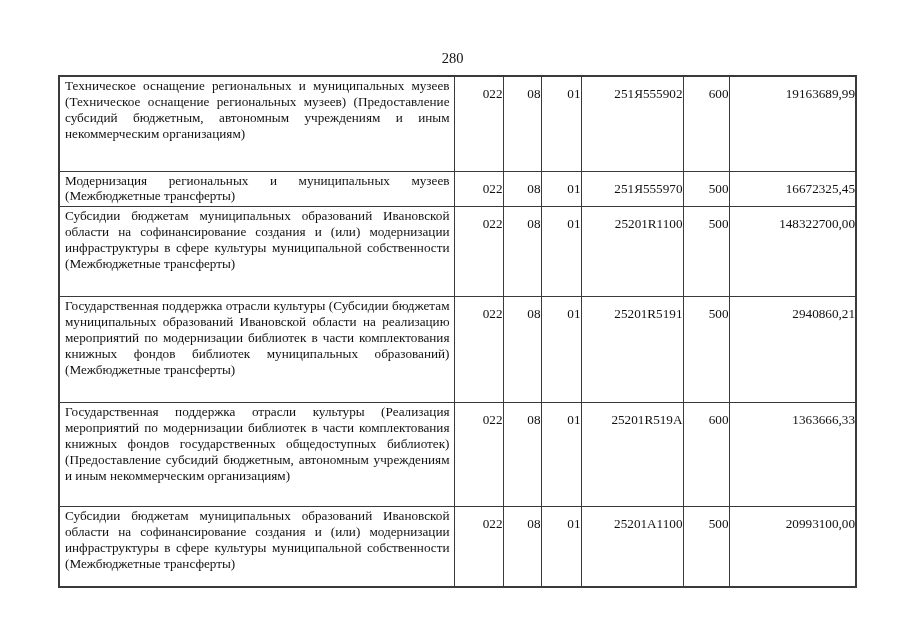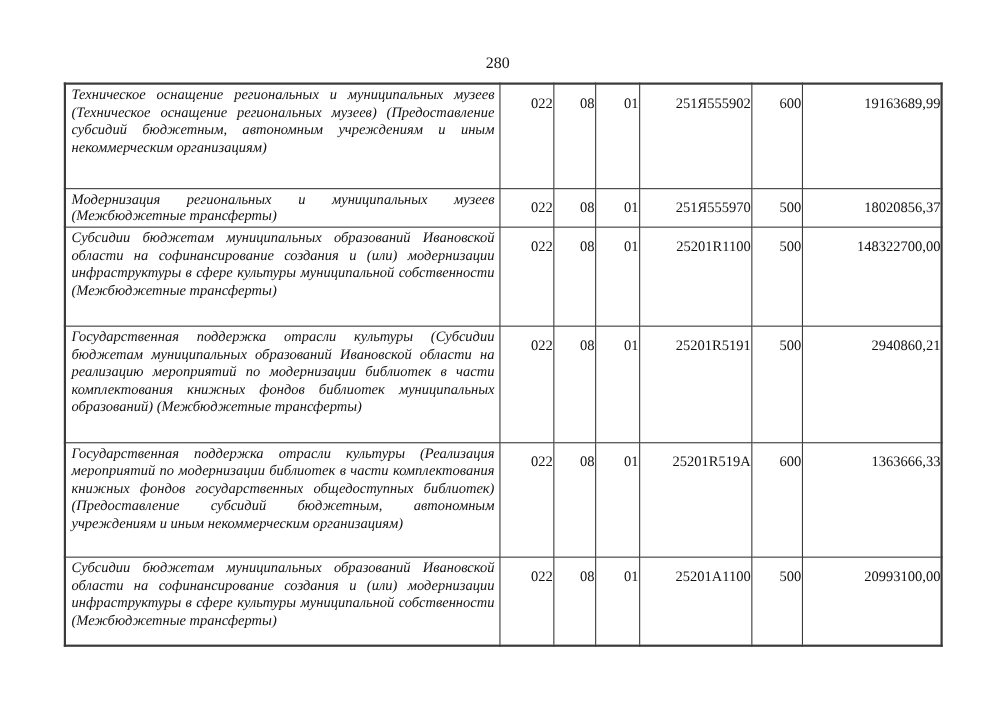"Техническое оснащение региональных и" td.desc { font-style: italic -> none }
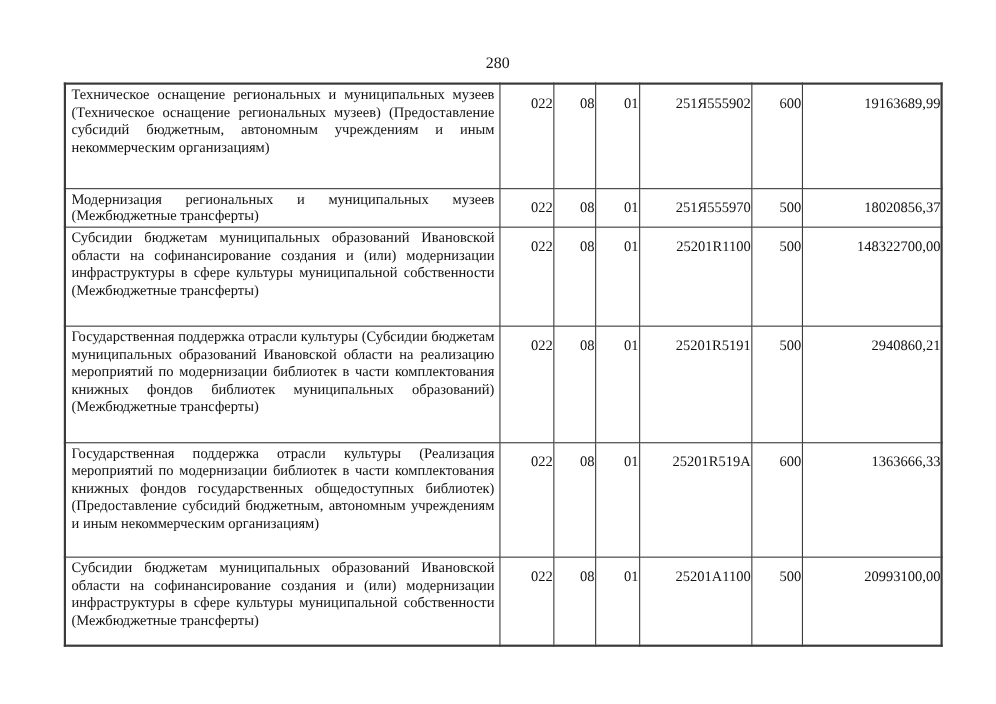"18020856,37" td.num { text: 18020856,37 -> 16672325,45 }
